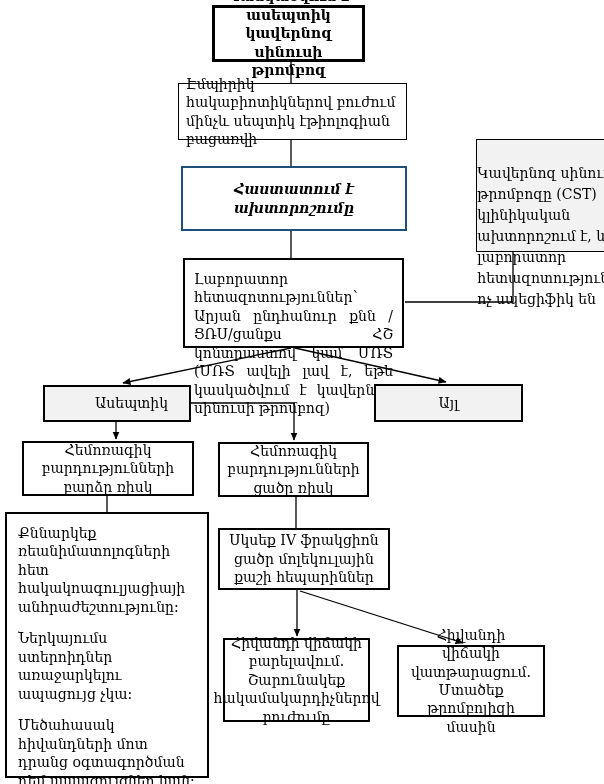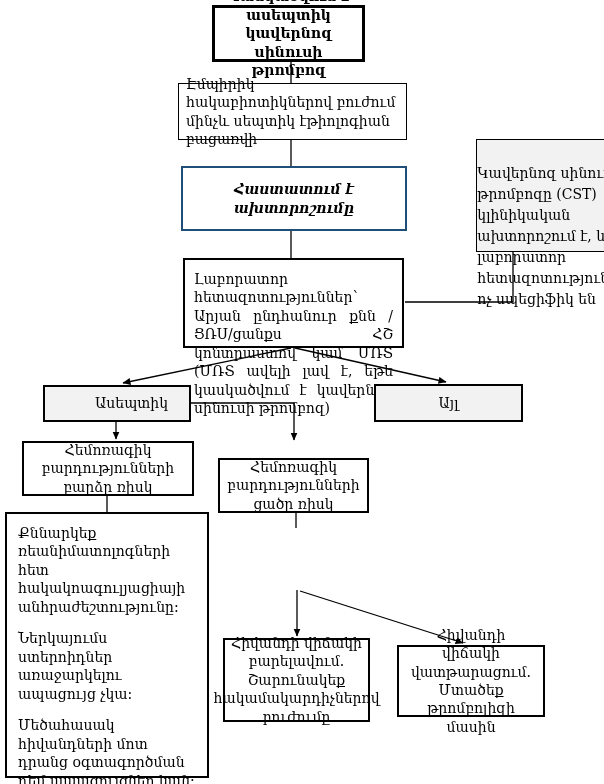"Հեմոռագիկ բարդությունների ցածր ռիսկ" .n-lowrisk { margin-top: 16px -> none }
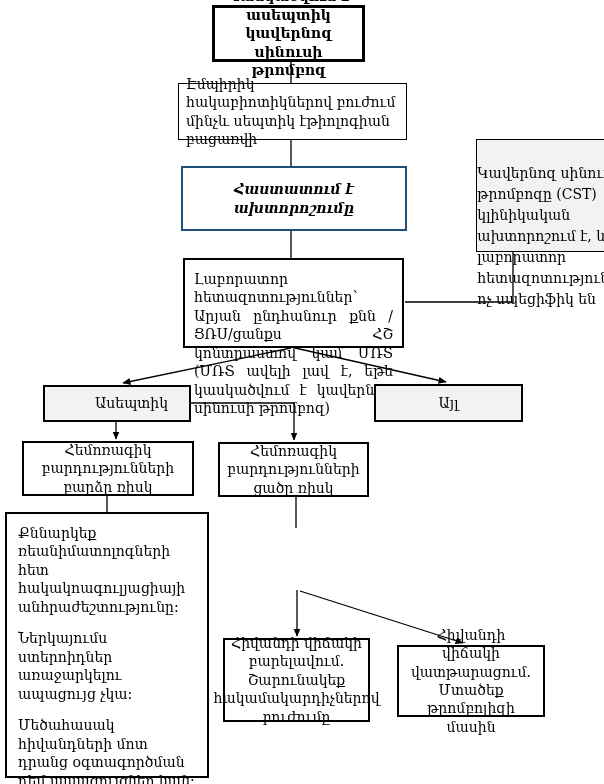"Սկսեք IV ֆրակցիոն ցածր մոլեկուլային" div.node { html: none -> <div> <span>Սկսեք IV ֆրակցիոն ցածր մոլեկուլային քաշի հեպարիններ</span> </div> }
